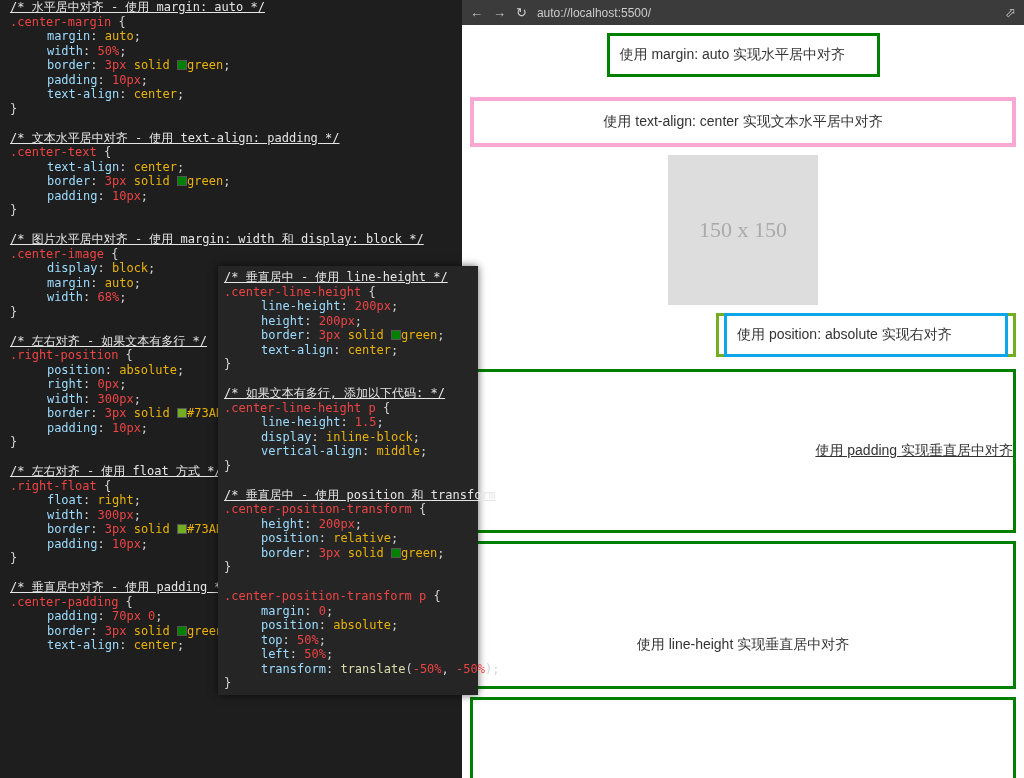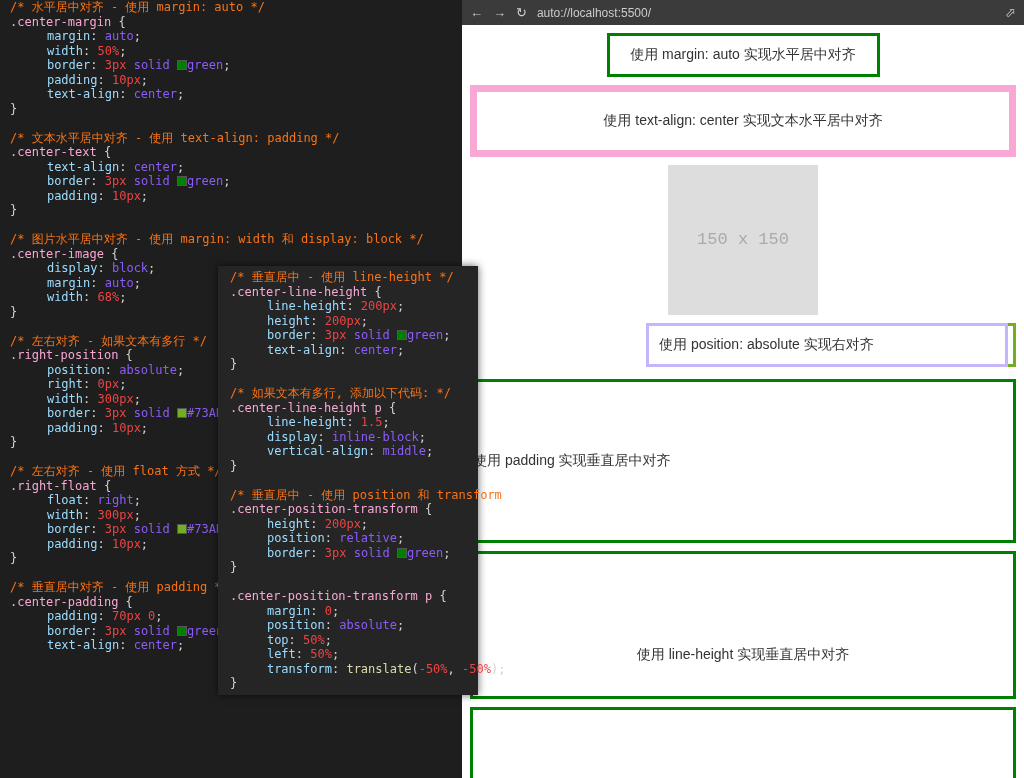"/* 水平居中对齐 - 使用 margin:" .c-comment { color: #f97316 -> #e5e5e5; text-decoration: none -> underline }
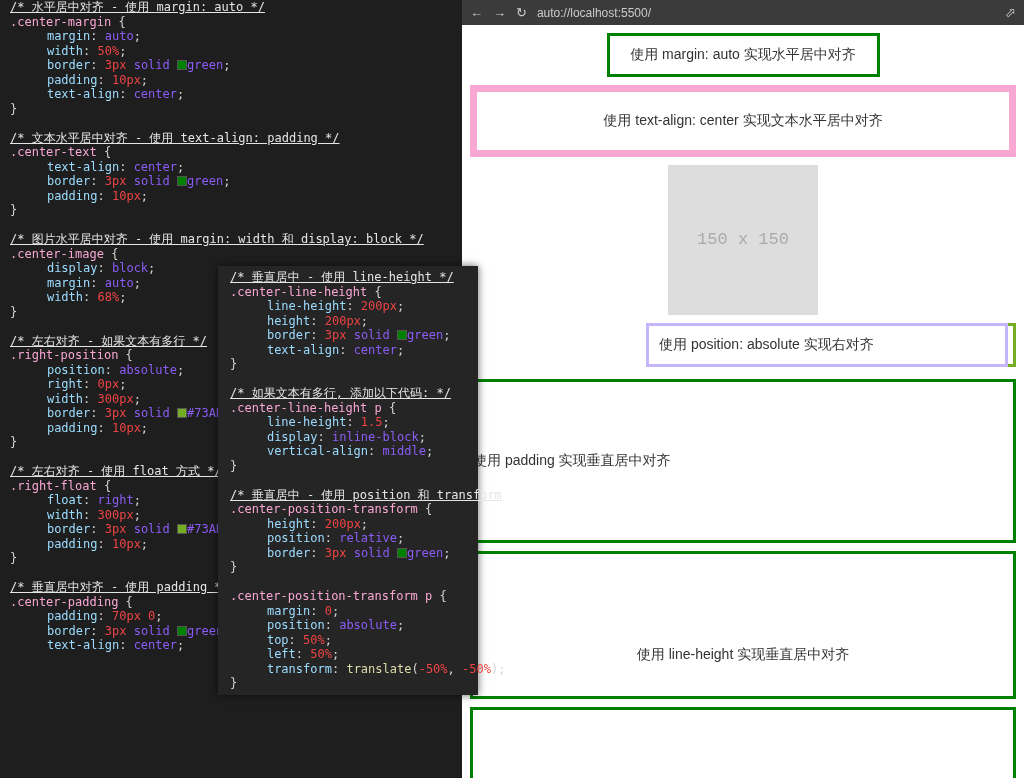".center-margin" .c-selector { color: #f9a8d4 -> #ef4444 }
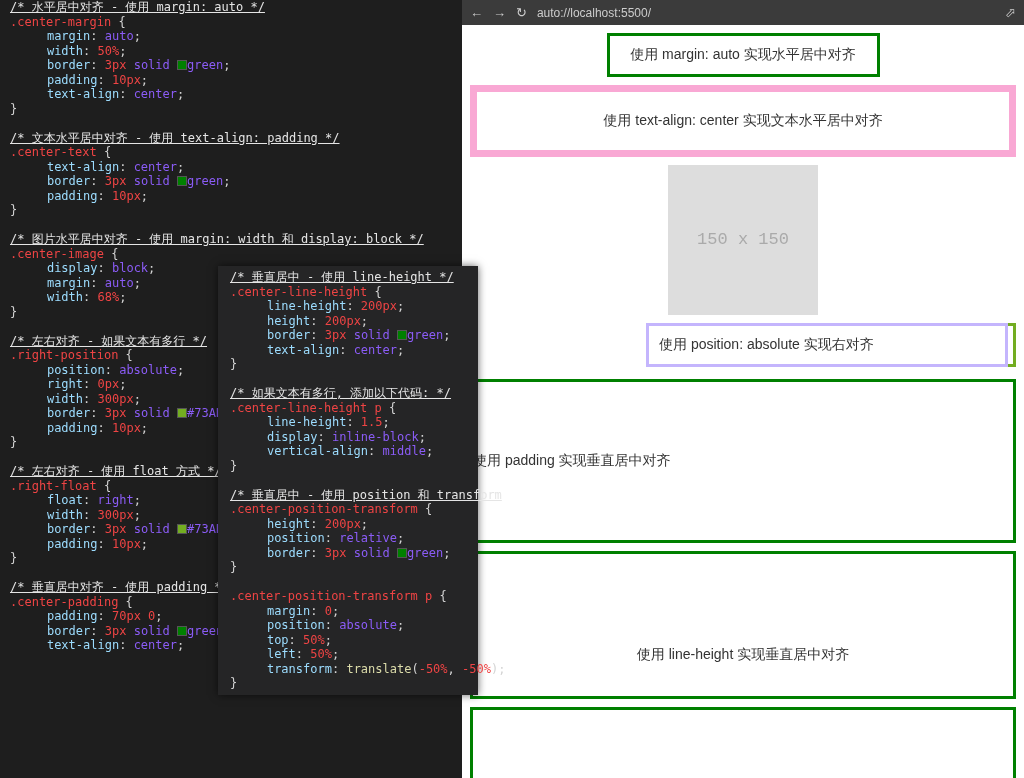"auto" .c-val { color: #8b5cf6 -> #eab308 }
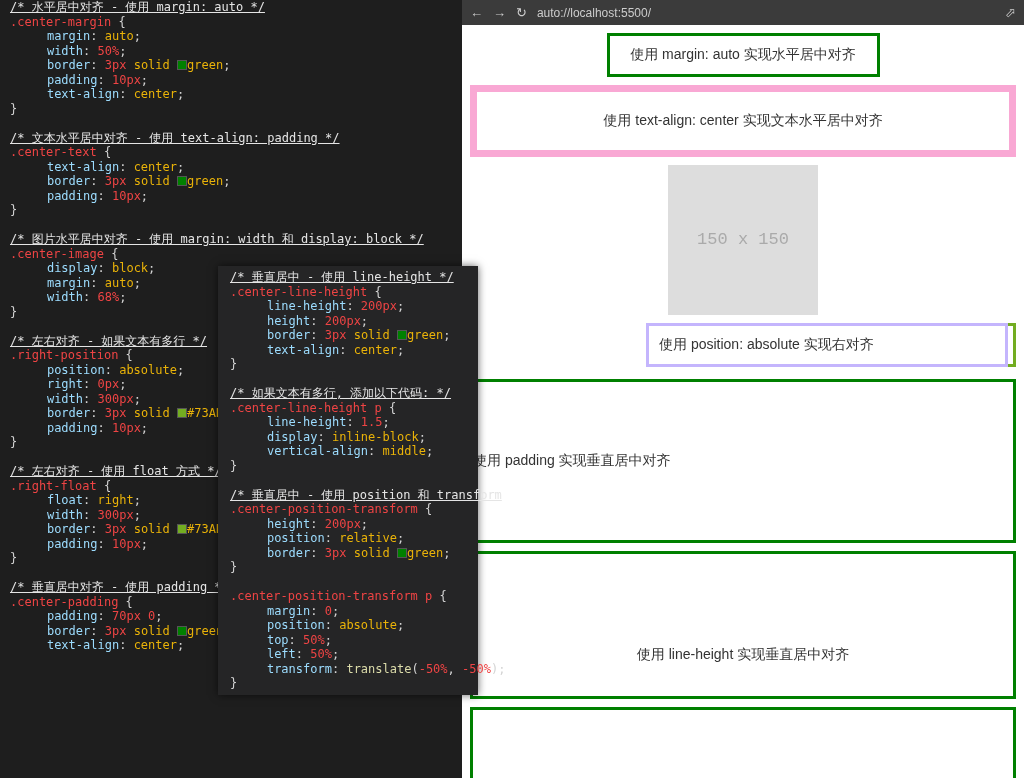"使用 margin: auto 实现水平居中对齐" .center-margin { margin: 0 auto 8px auto -> 0 auto 20px auto; text-align: center -> none }
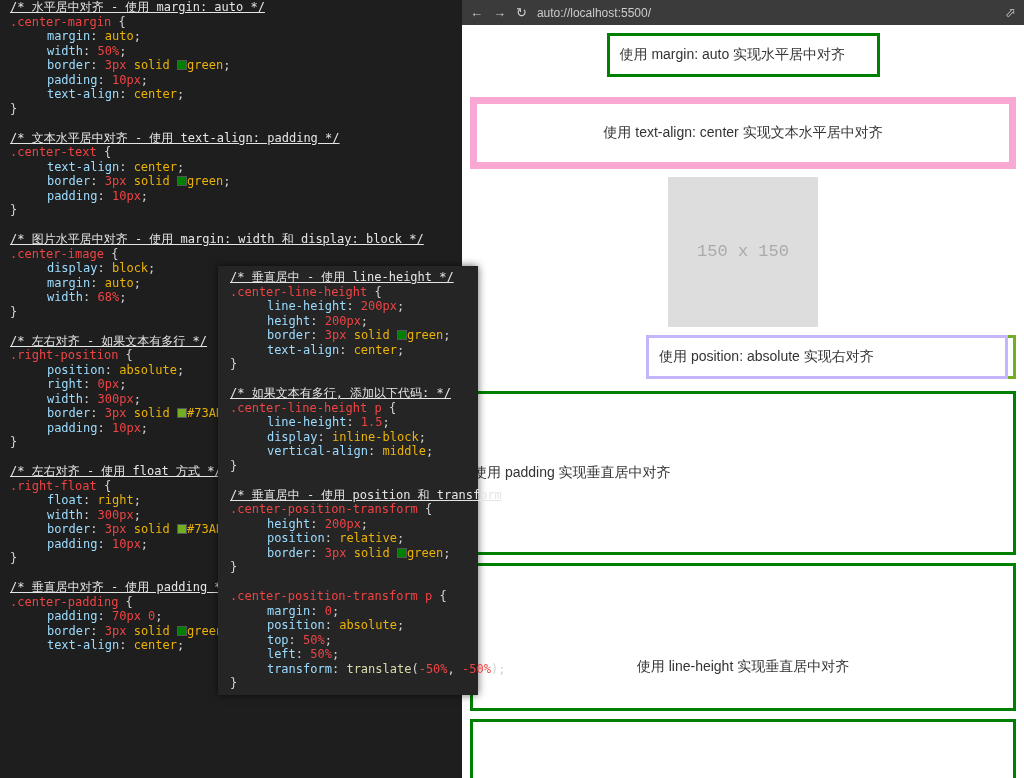"使用 text-align: center 实现文本水平居中对齐" .center-text { border: 7px solid #f9a8d4 -> 4px solid #f9a8d4; padding: 20px -> 12px }
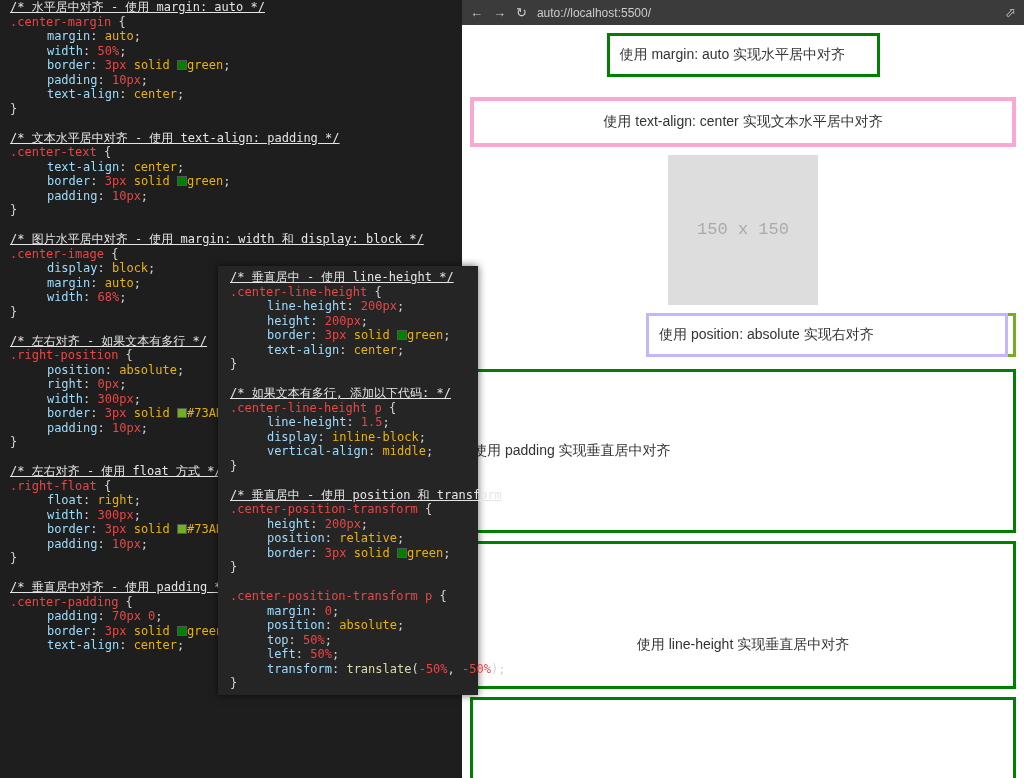"150 x 150" .center-image { font-family: Liberation Mono, monospace -> Liberation Serif, serif; font-size: 17px -> 22px }
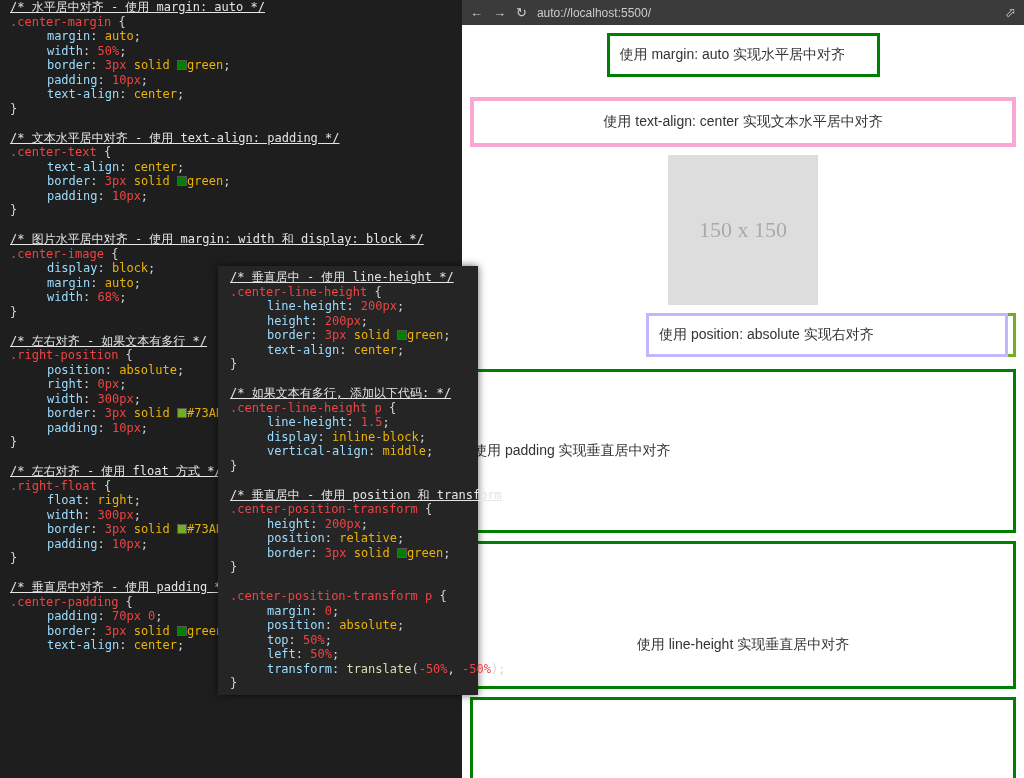"/* 垂直居中 - 使用 line-height" .code-col2 { padding: 4px 12px -> 4px 6px }
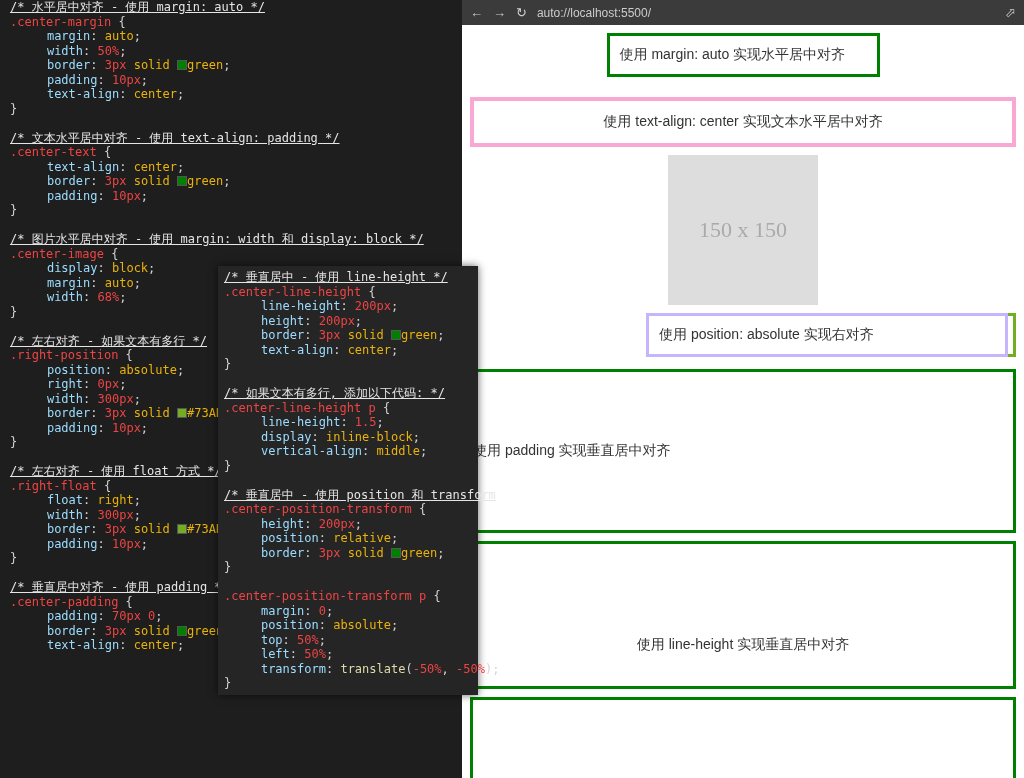"使用 position: absolute 实现右对齐" .right-position { border: 3px solid #c4b5fd -> 3px solid #0ea5e9; width: 362px -> 284px }
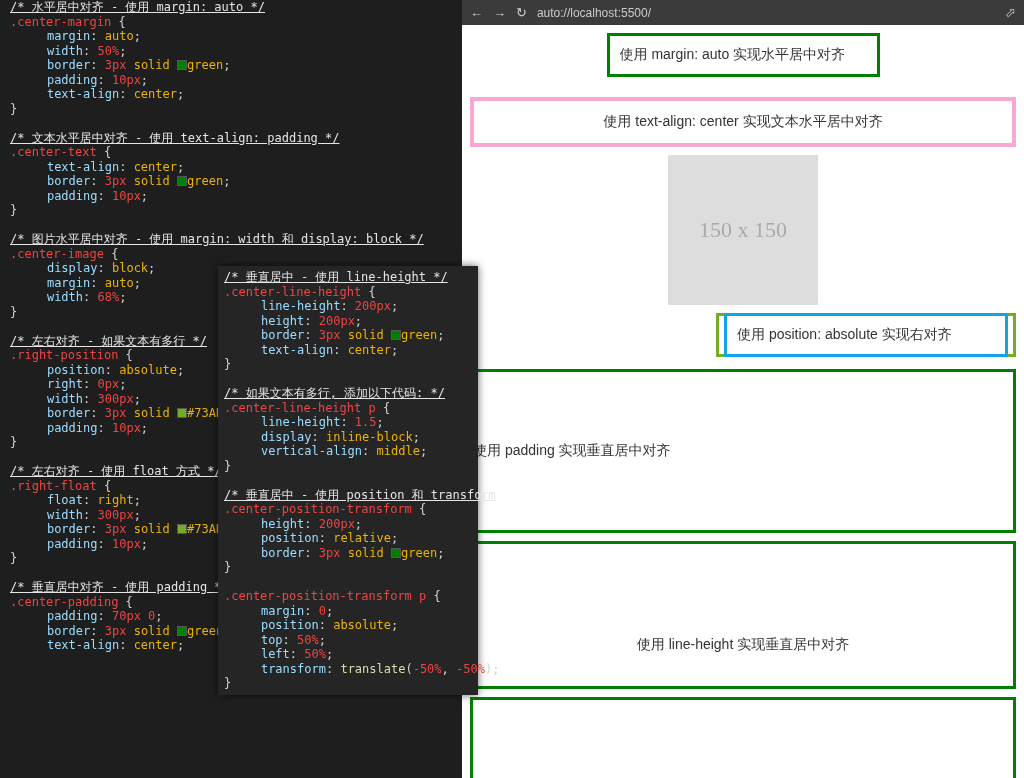"使用 padding 实现垂直居中对齐" .center-padding { text-align: left -> right; text-decoration: none -> underline }
